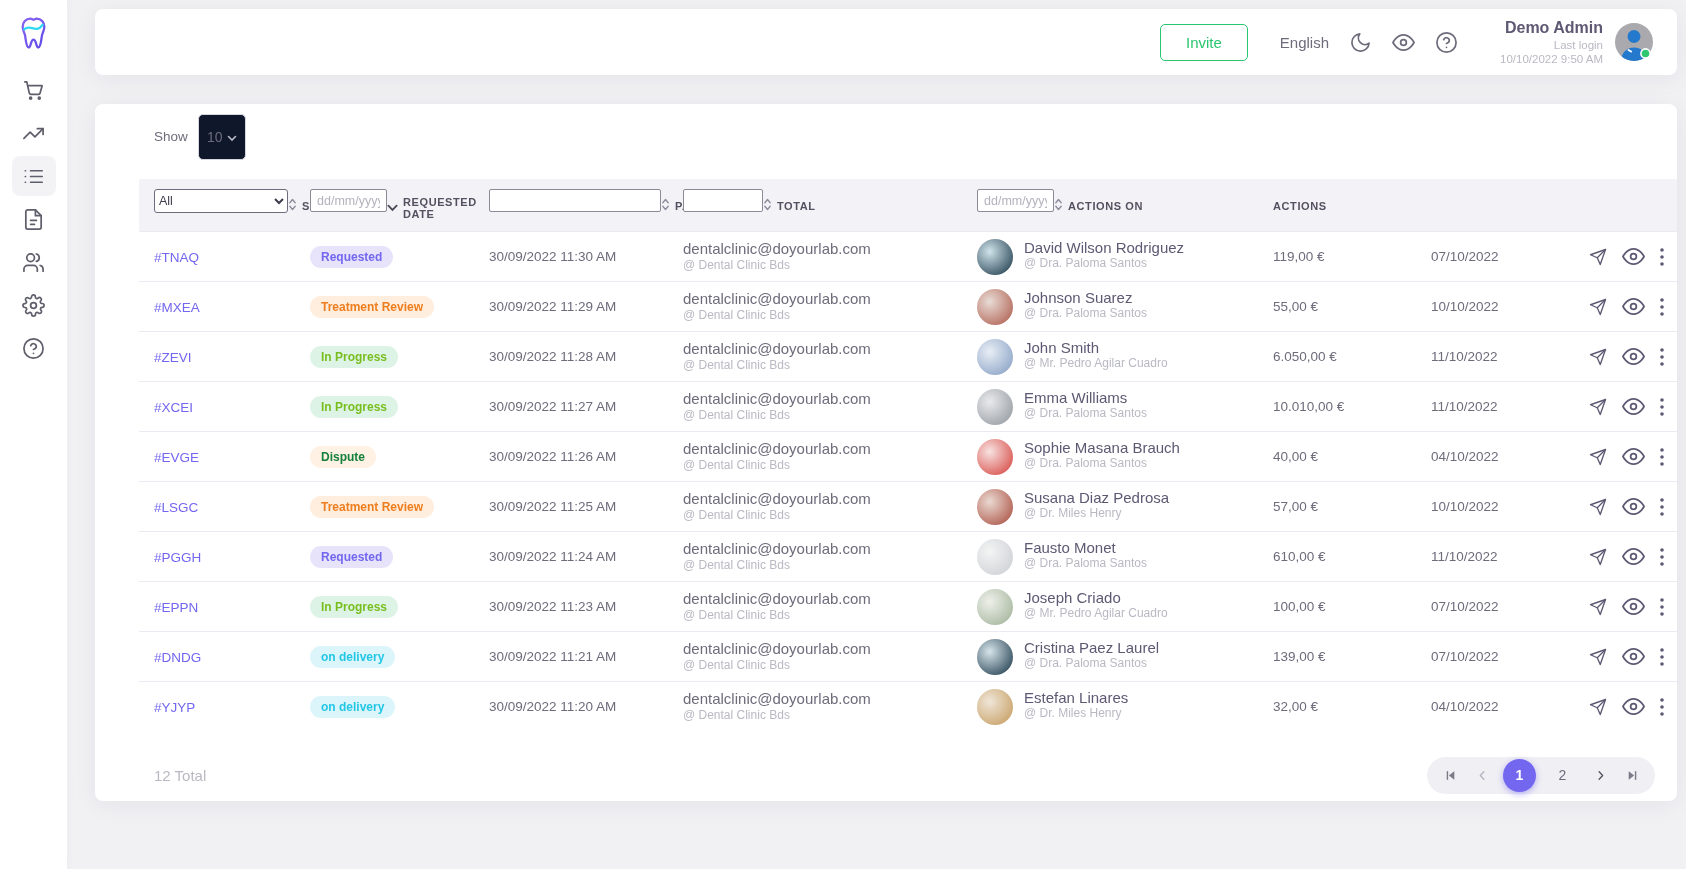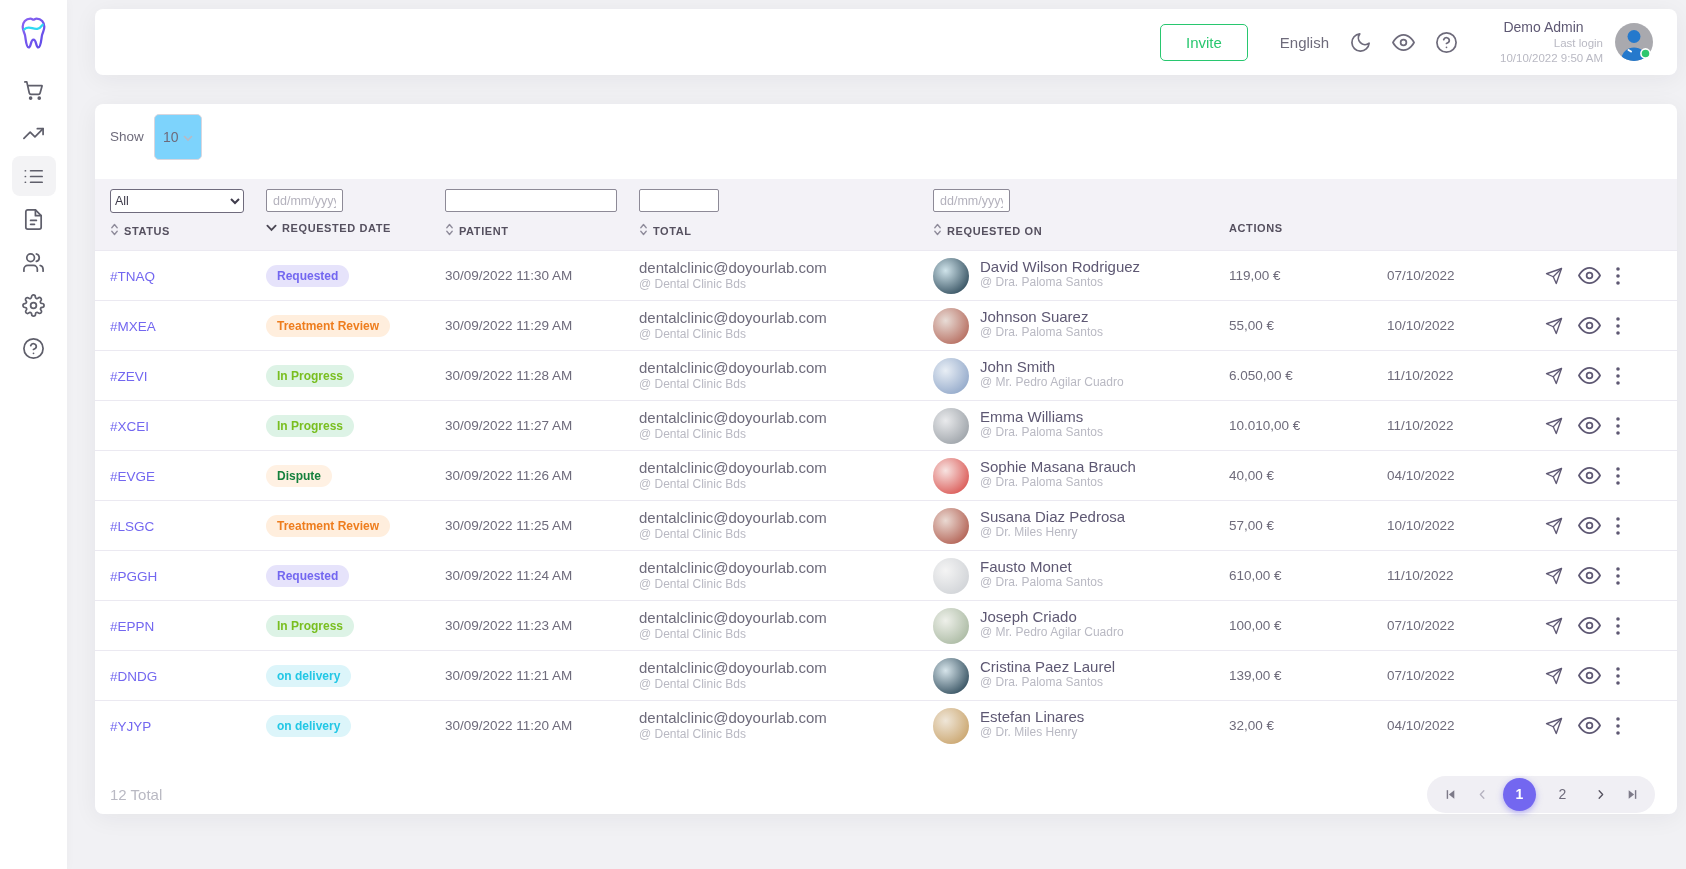"Demo Admin" .user-name { font-size: 14px -> 16px; font-weight: normal -> bold; text-align: center -> none }
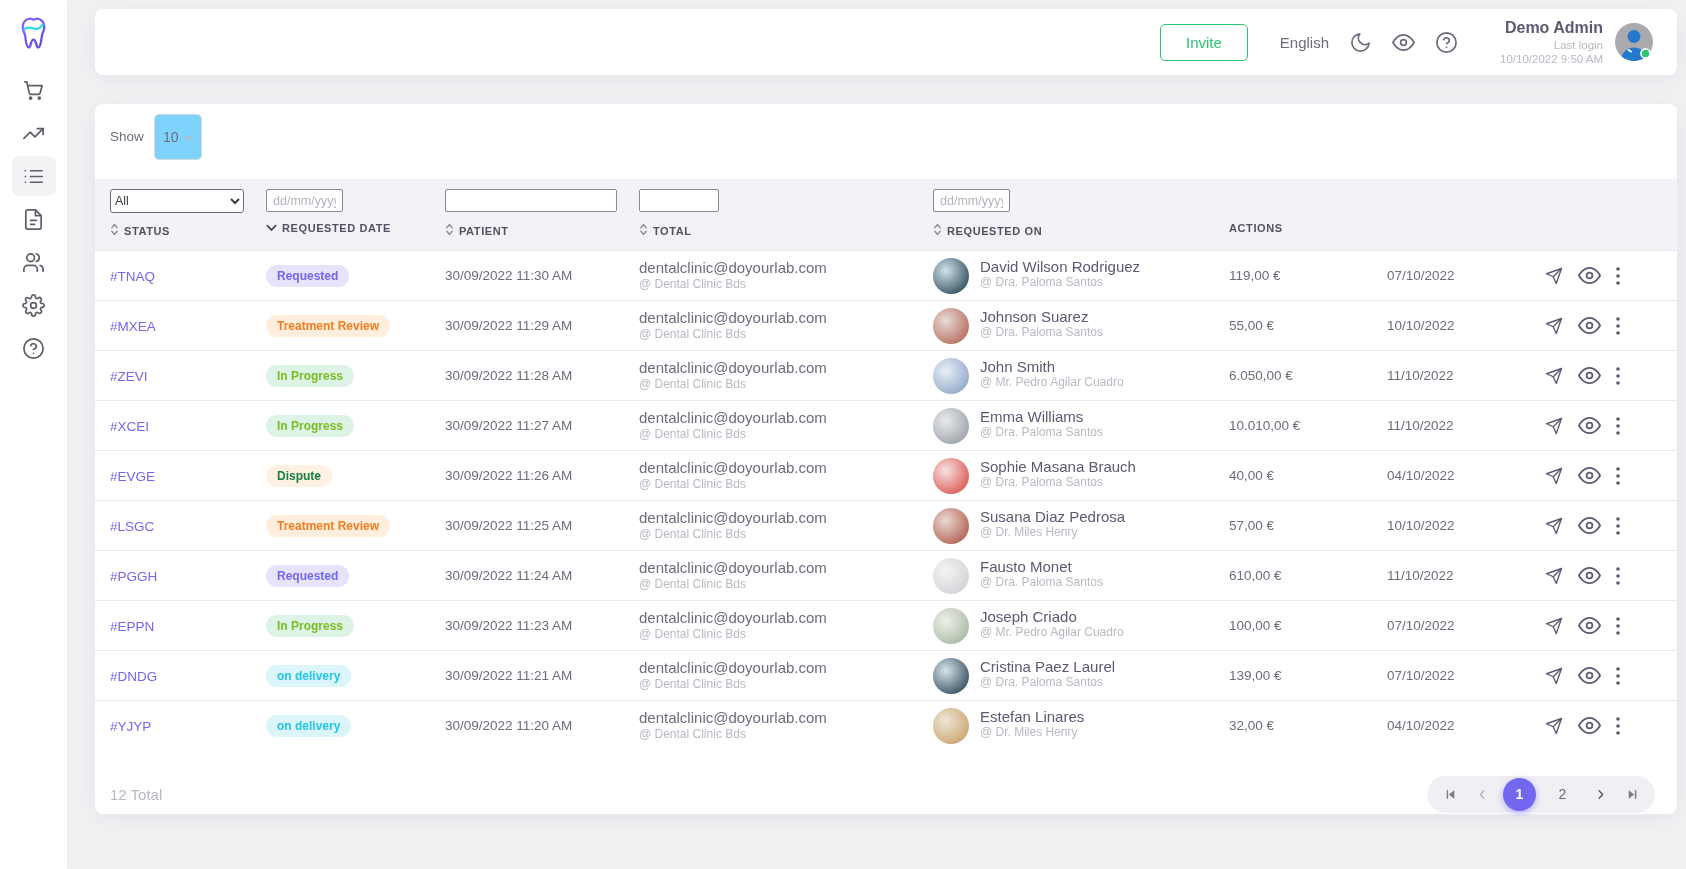"Show" .main-card { padding-left: none -> 44px }
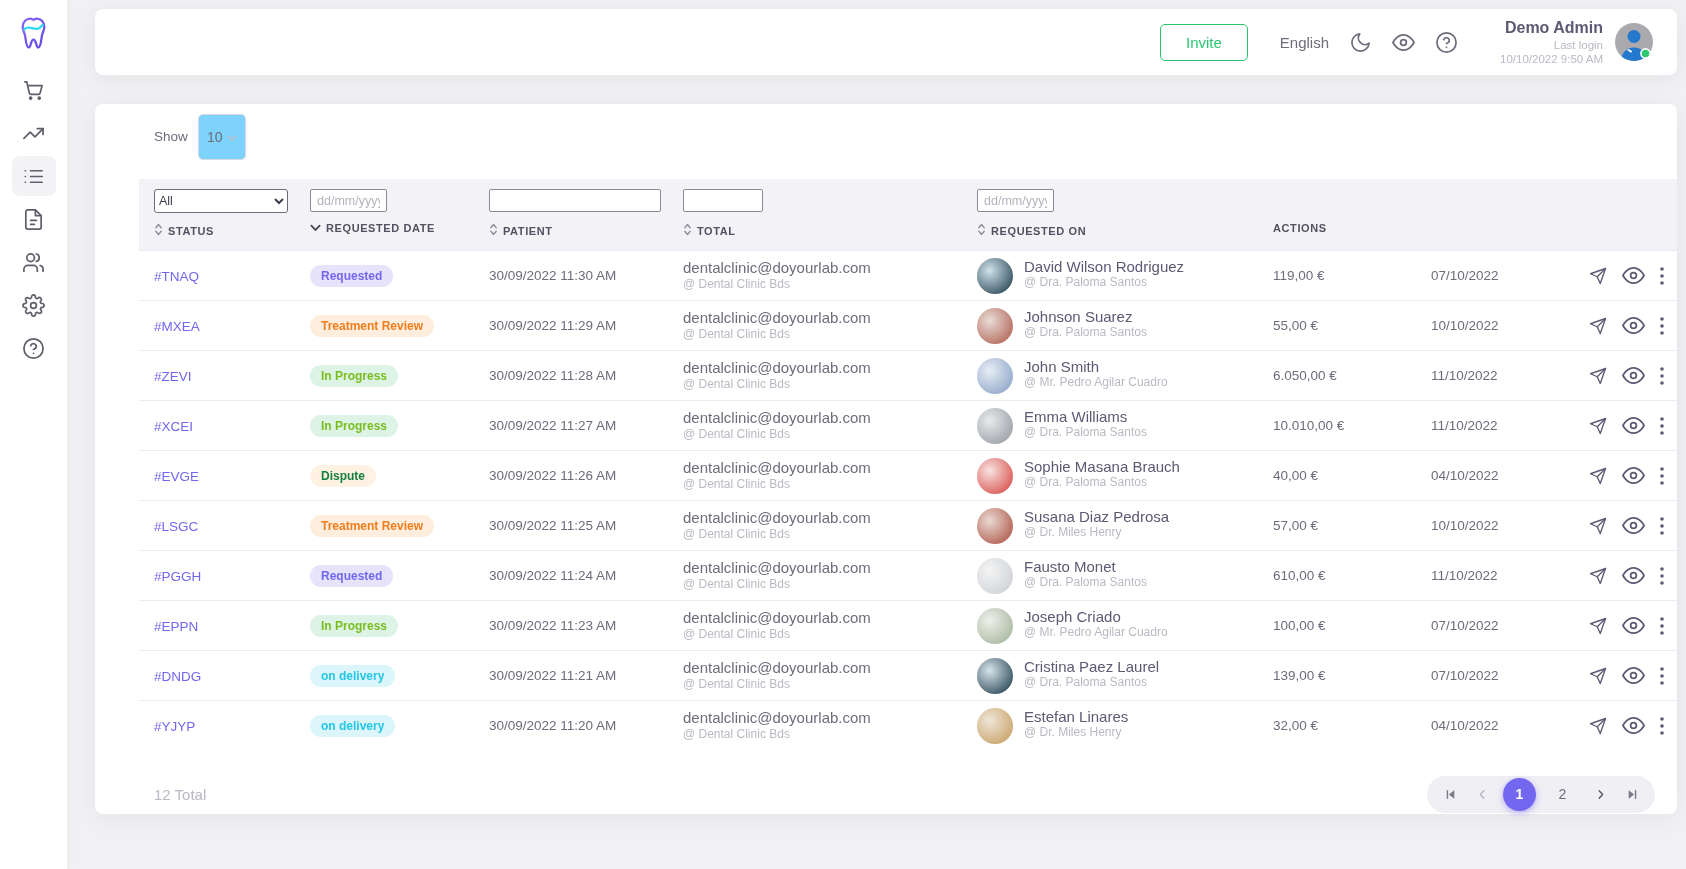"10" .show-select { background: #7dd3fc -> #0f172a }
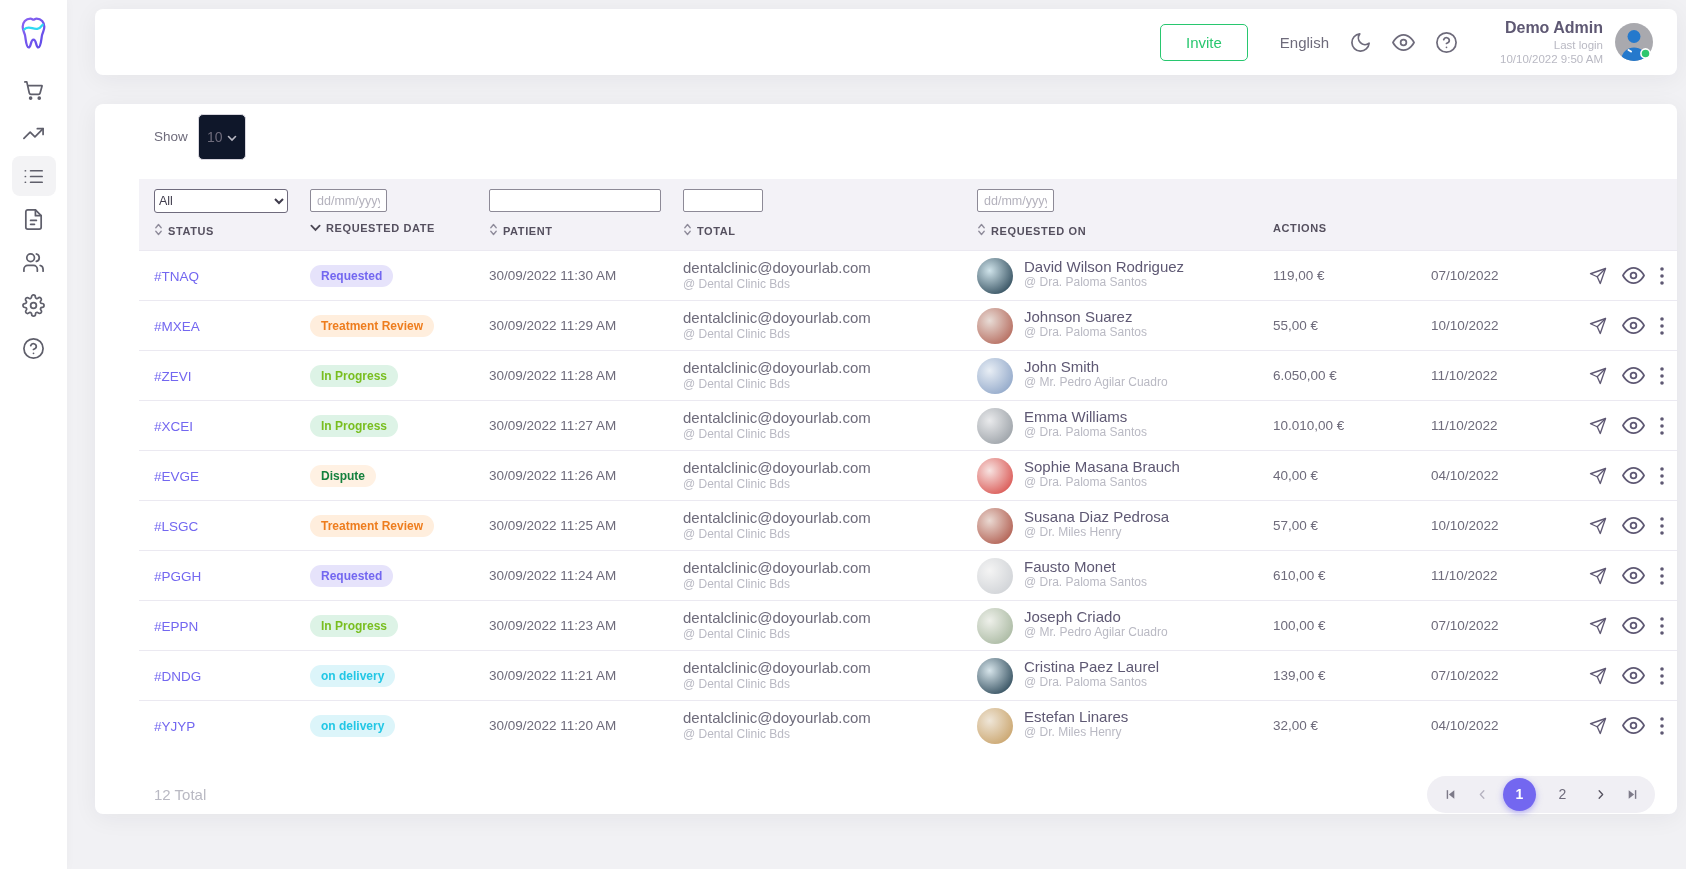"All" .th { flex-direction: column -> row }
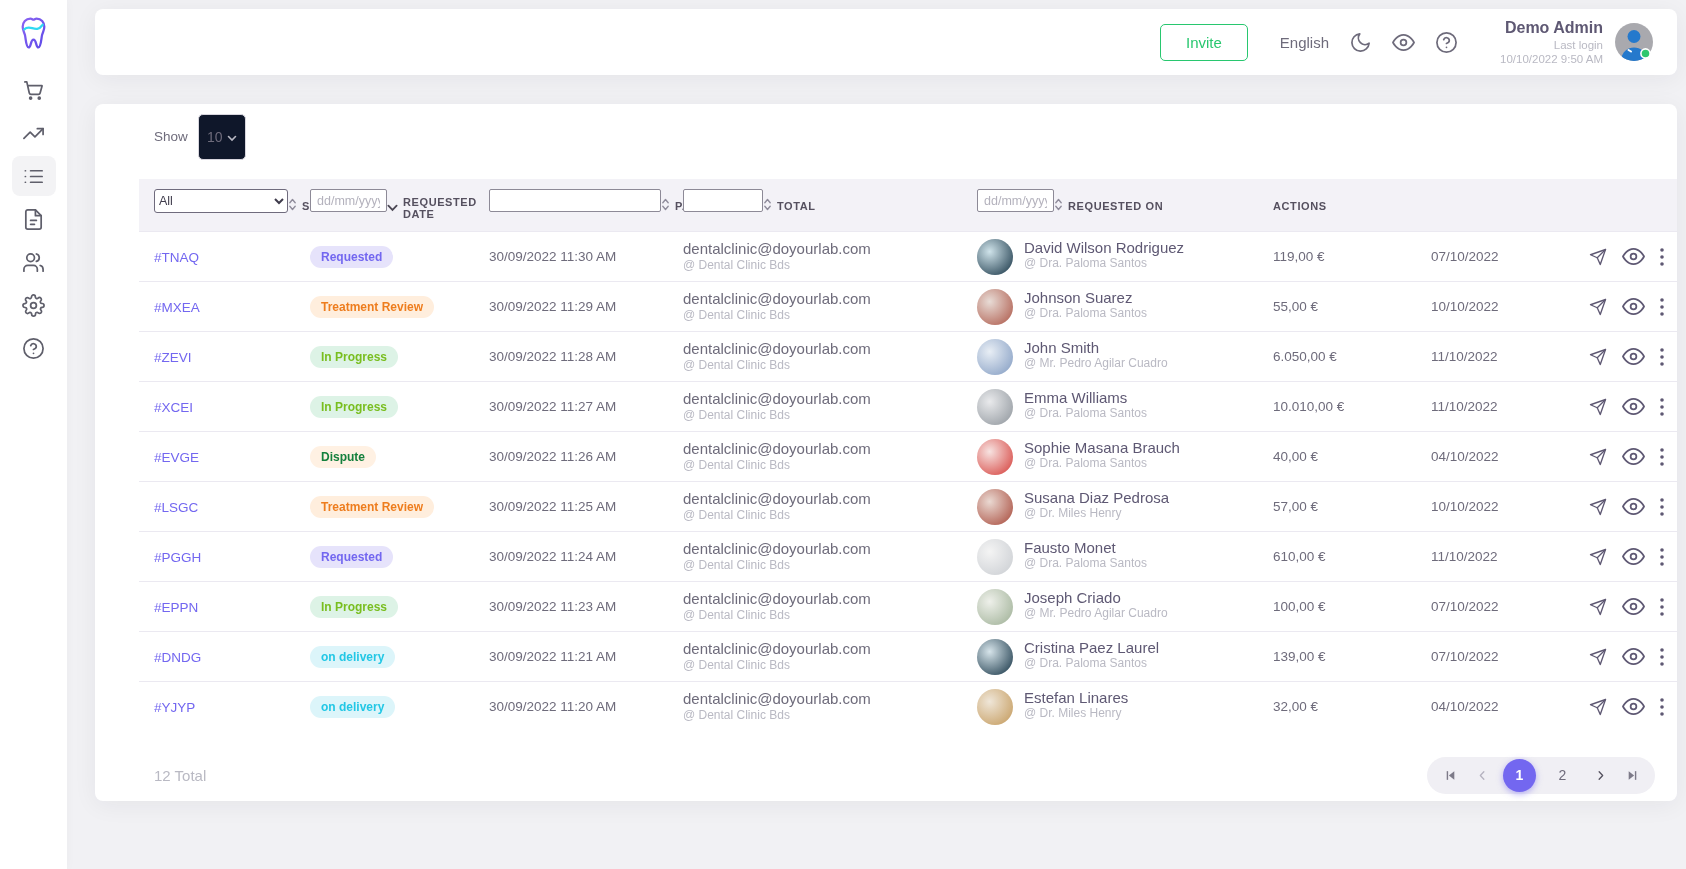"REQUESTED ON" span { text: REQUESTED -> ACTIONS }
